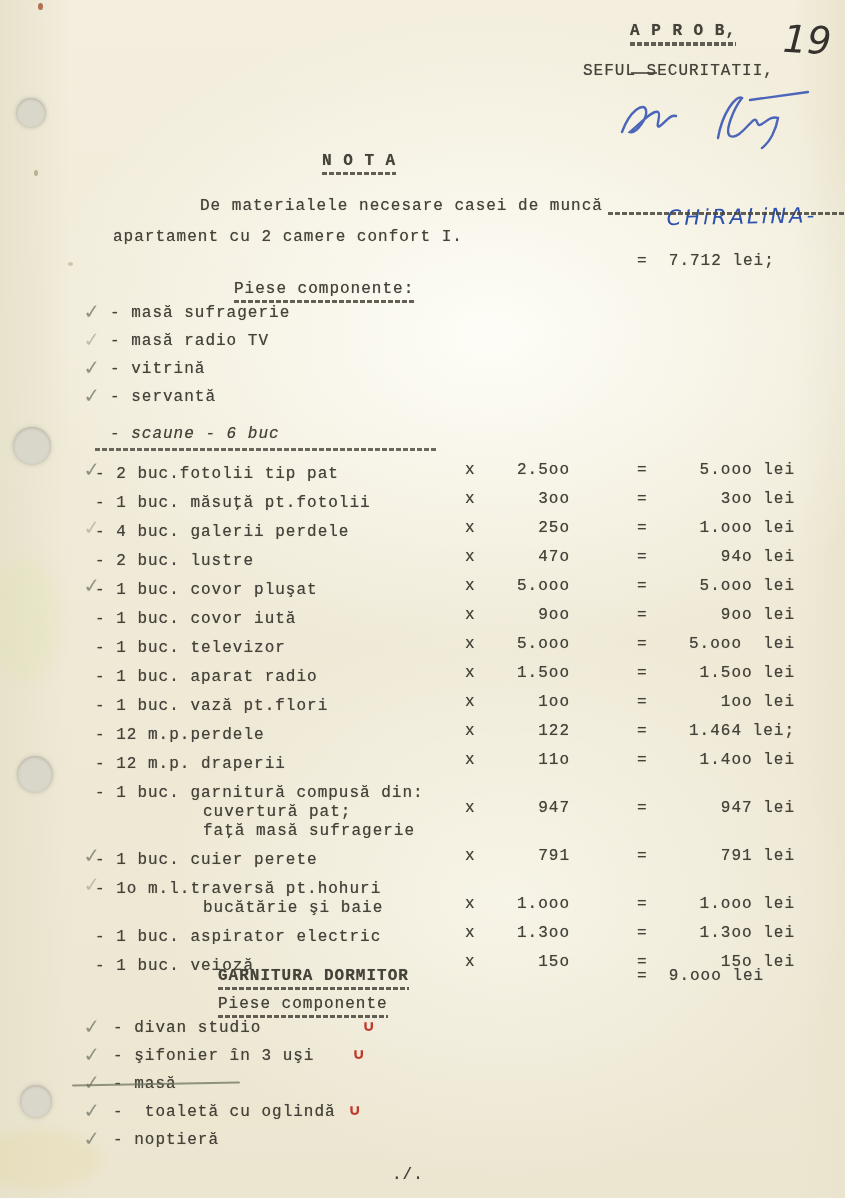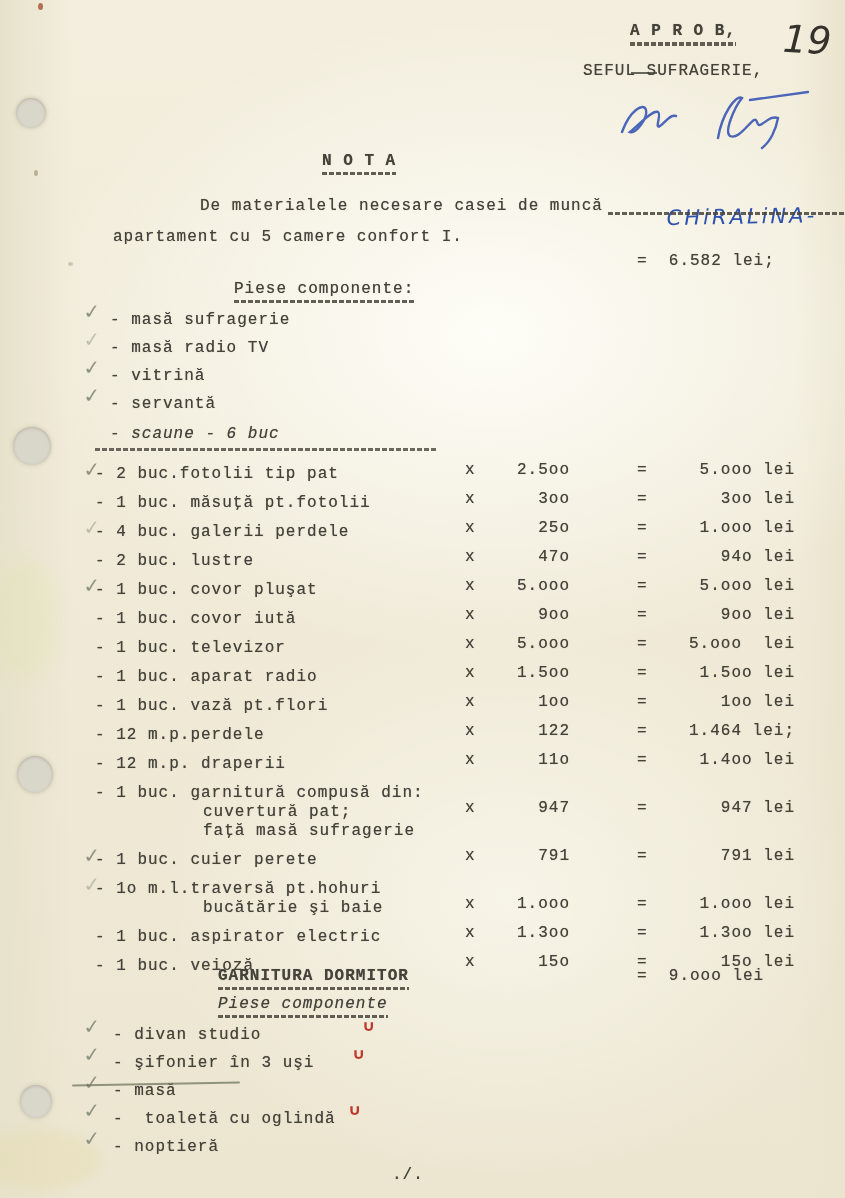"SEFUL SUFRAGERIE," div.tw { text: SUFRAGERIE -> SECURITATII }
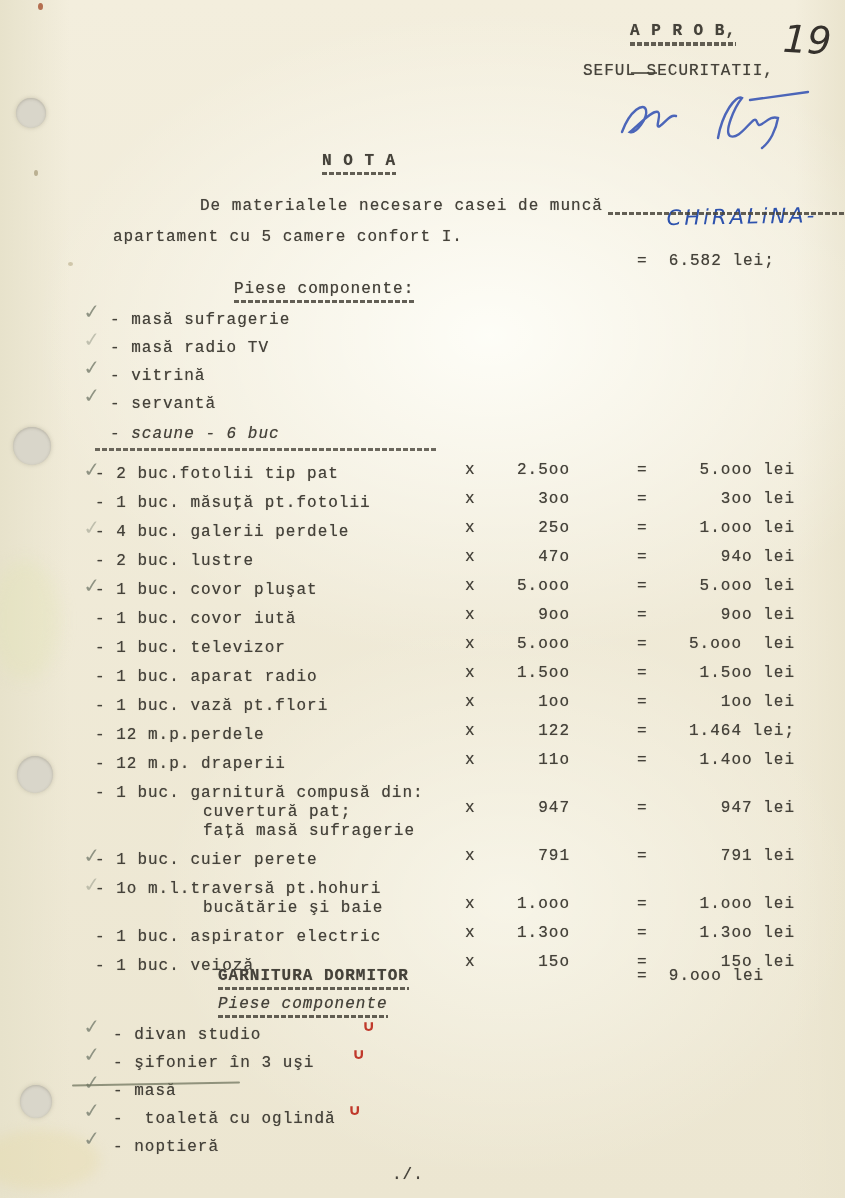"apartament cu 5 camere confort" div.tw { text: 5 -> 2 }
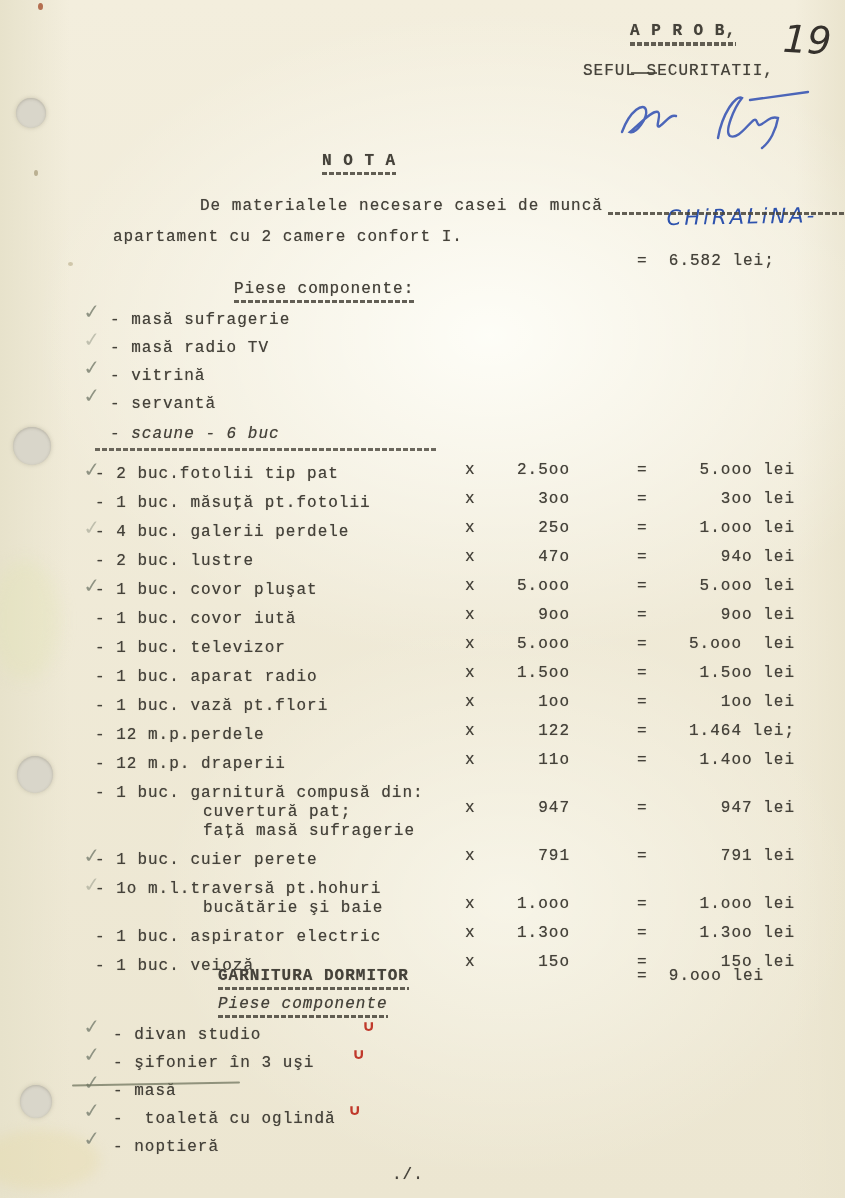"= 6.582 lei;" div.tw { text: 6.582 -> 7.712 }
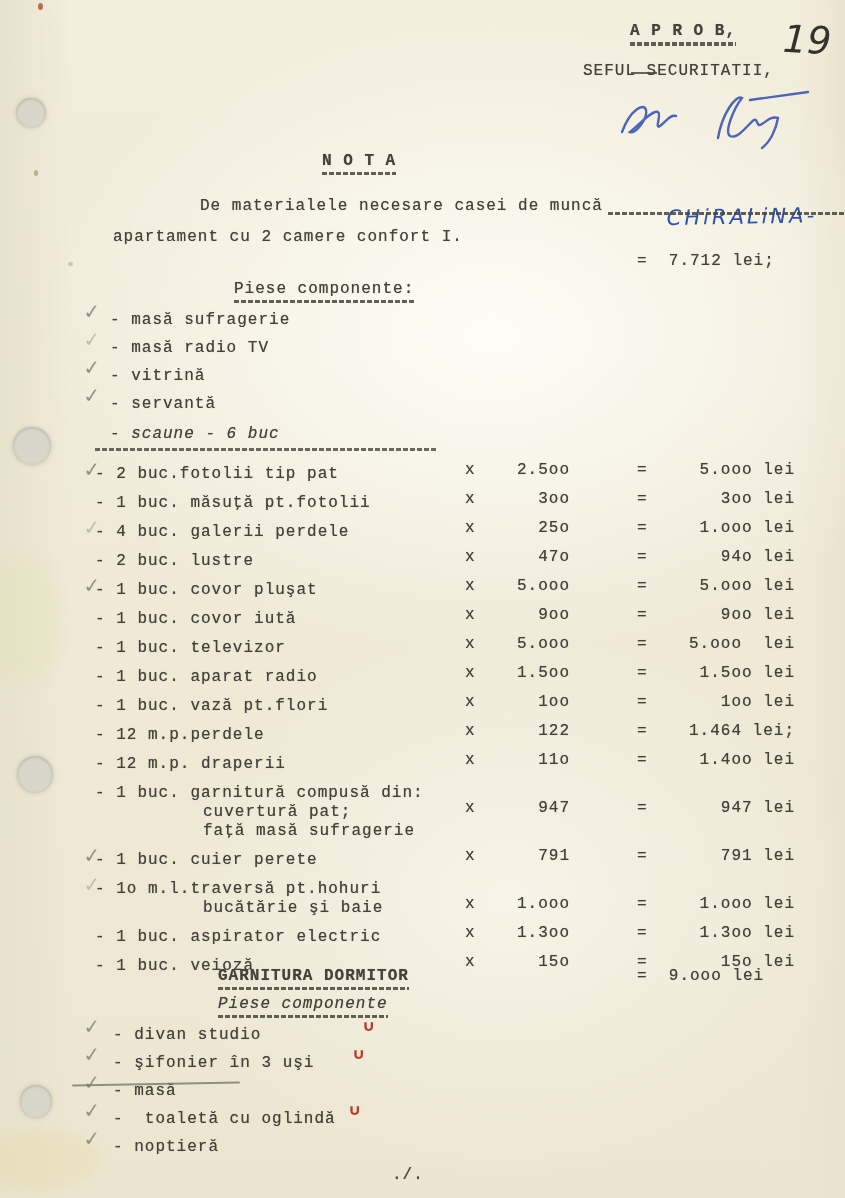"- masă sufragerie" .crow .clabel { top: 8px -> 1px }
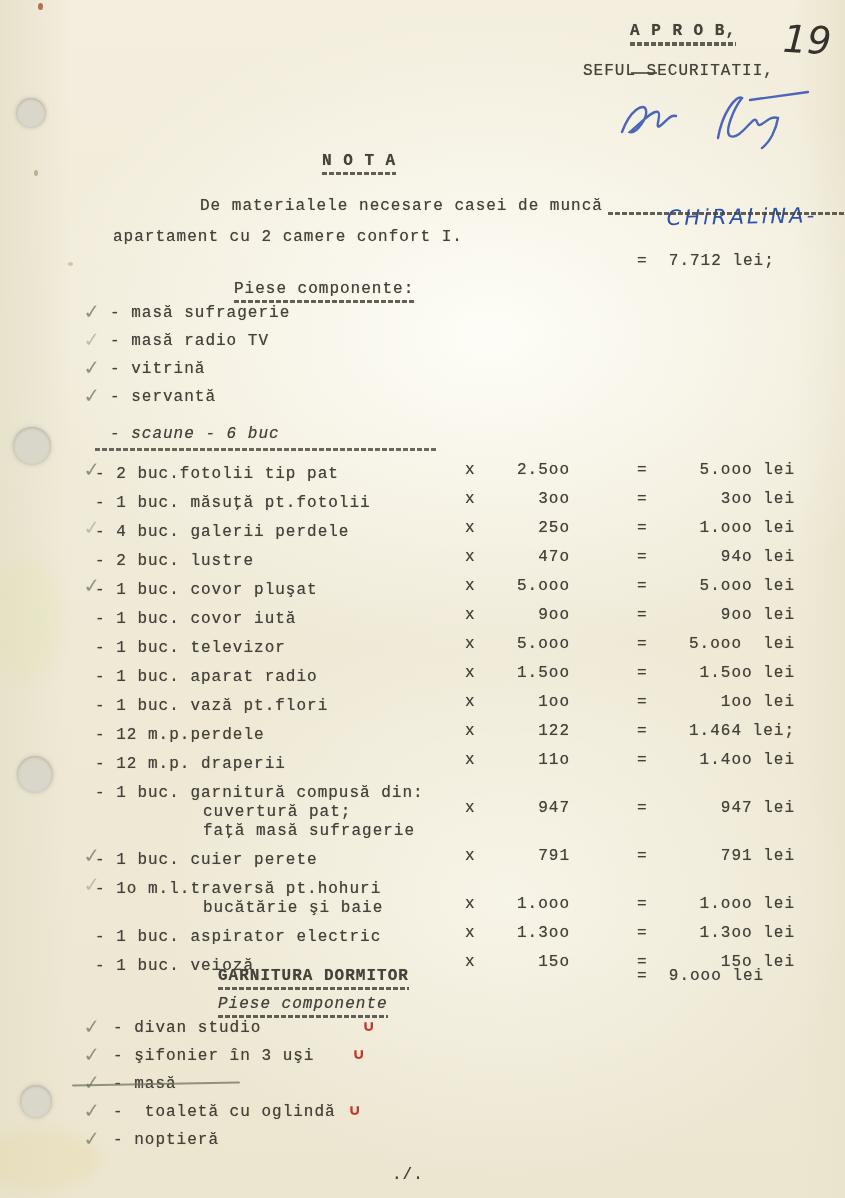"Piese componente" div.tw { font-style: italic -> none }
